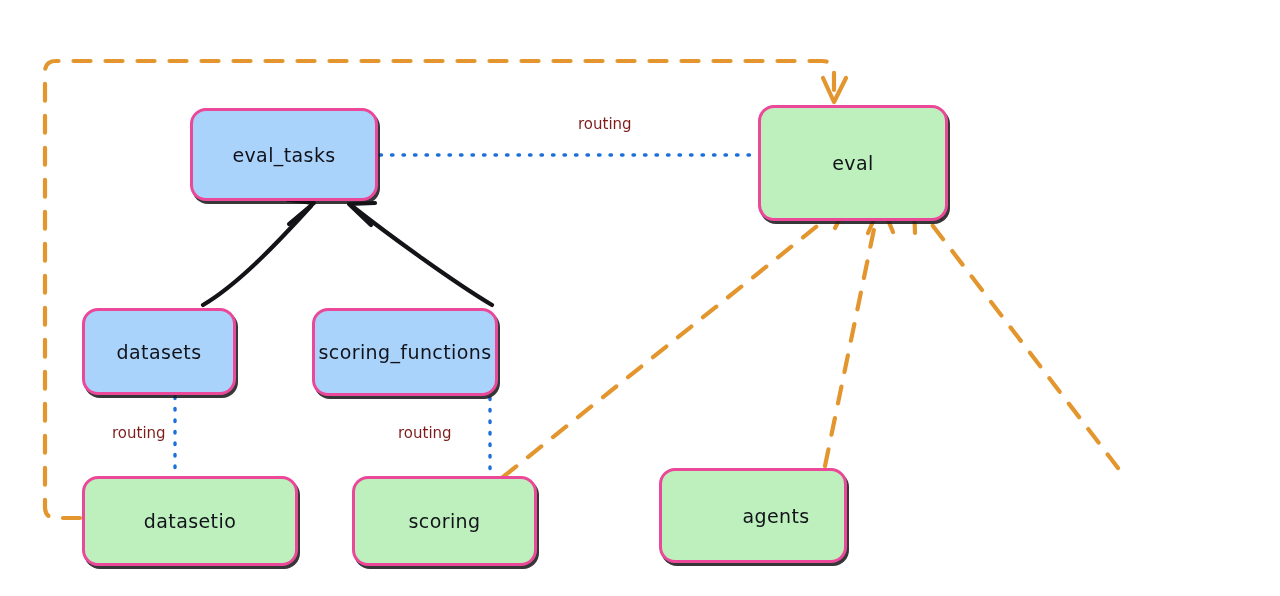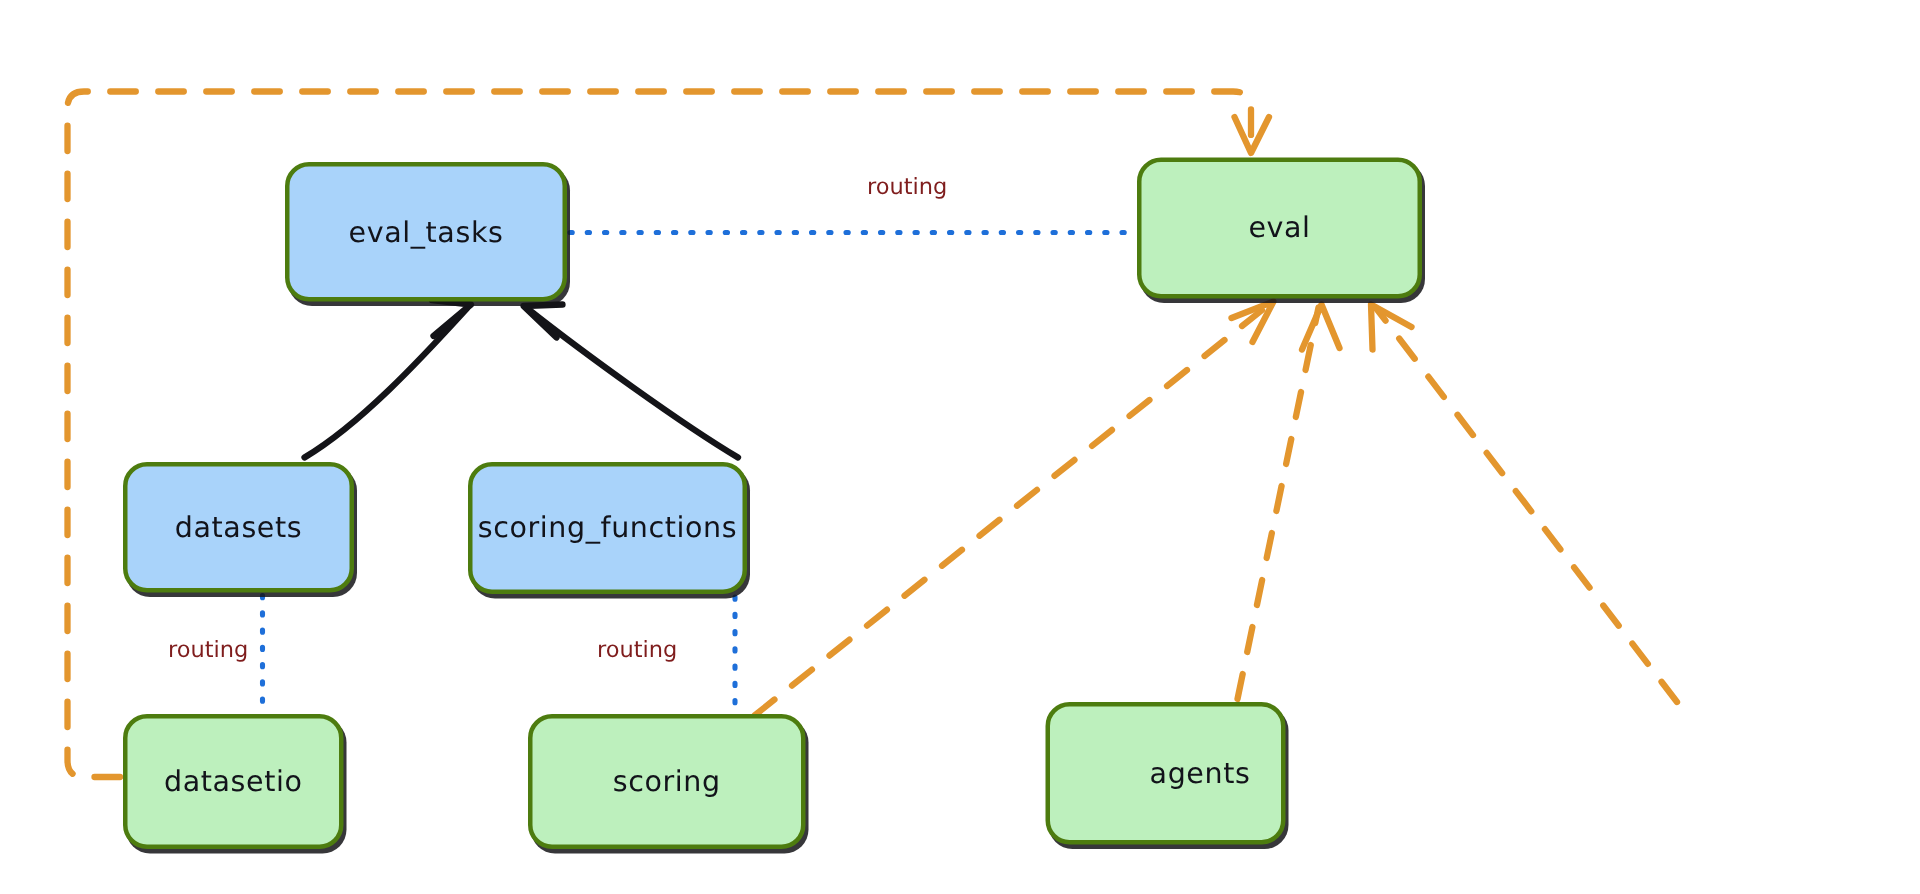"eval_tasks" .node { border: 3px solid #4d7c0f -> 3px solid #ec4899 }
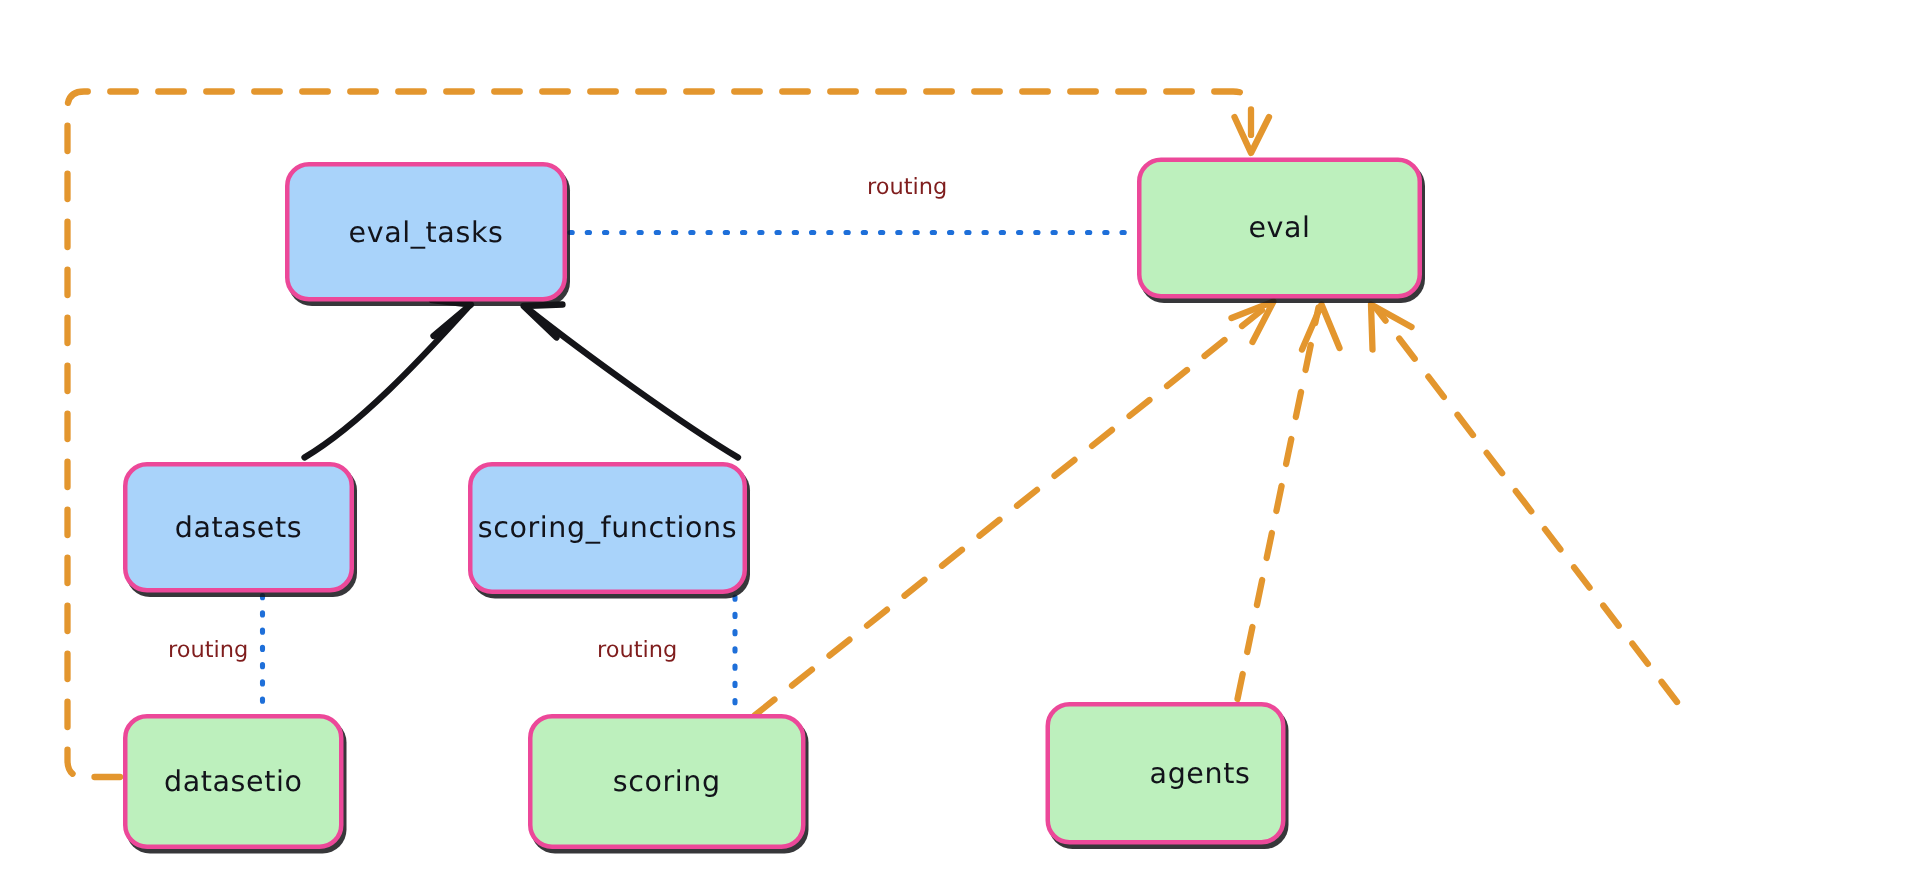"eval" div.node { height: 94px -> 116px }
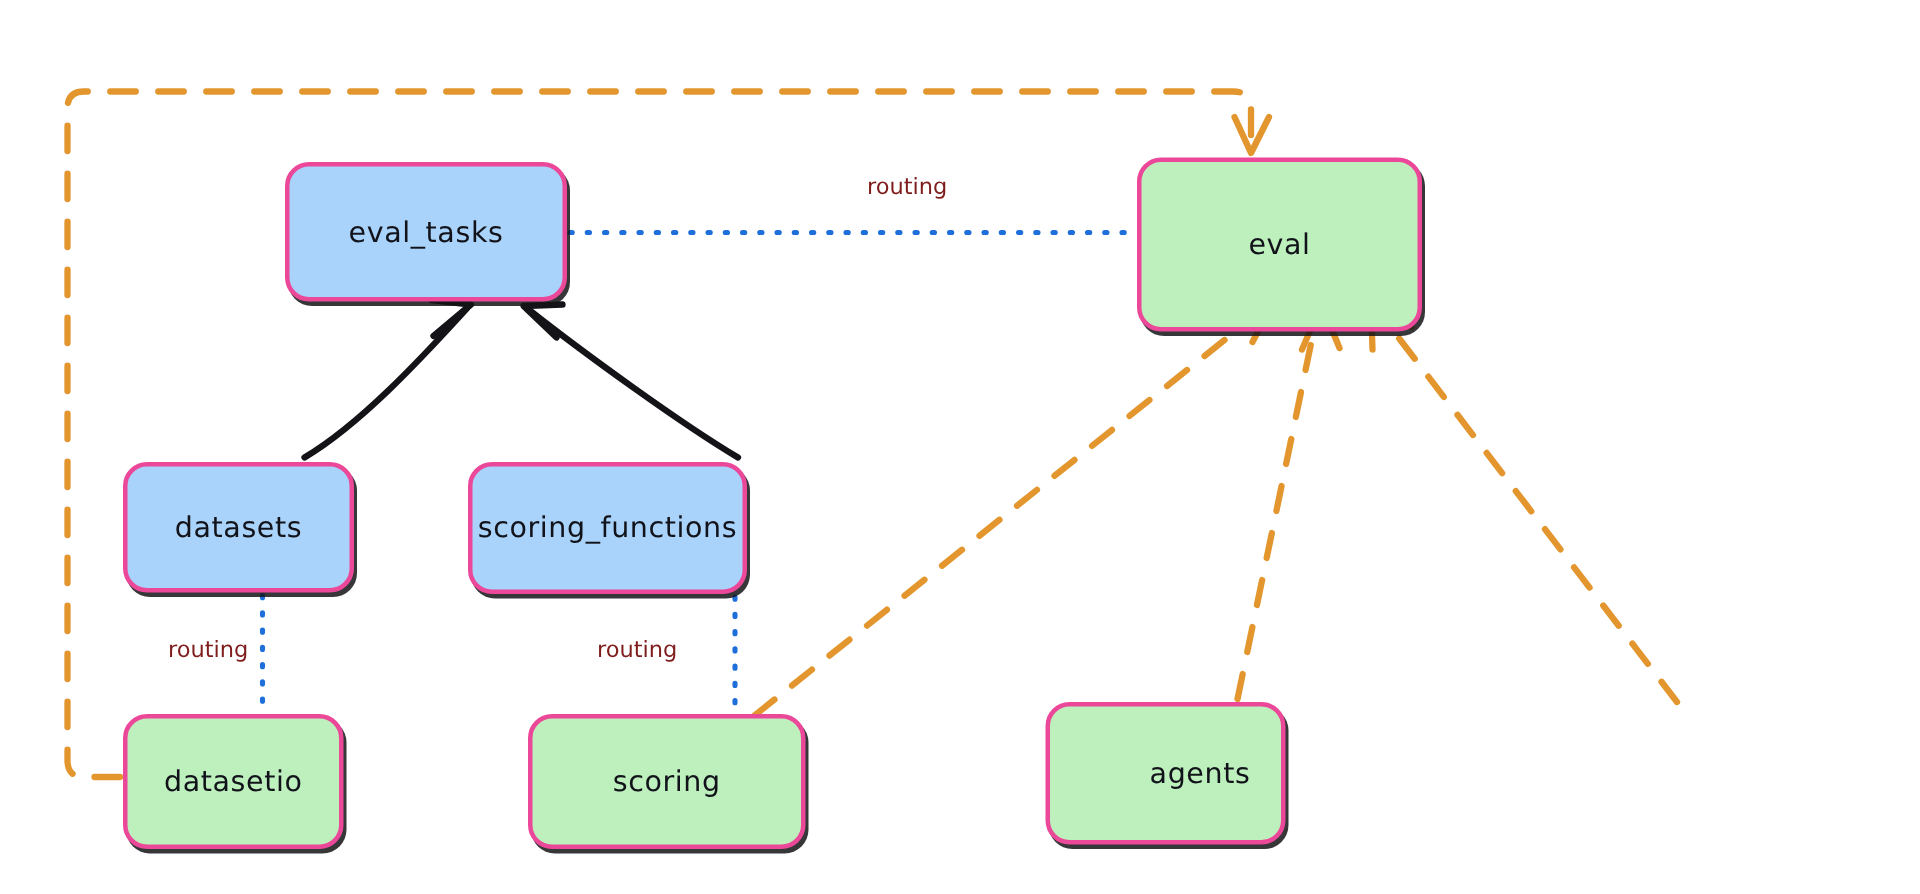"datasetio" div.node { width: 147px -> 216px }
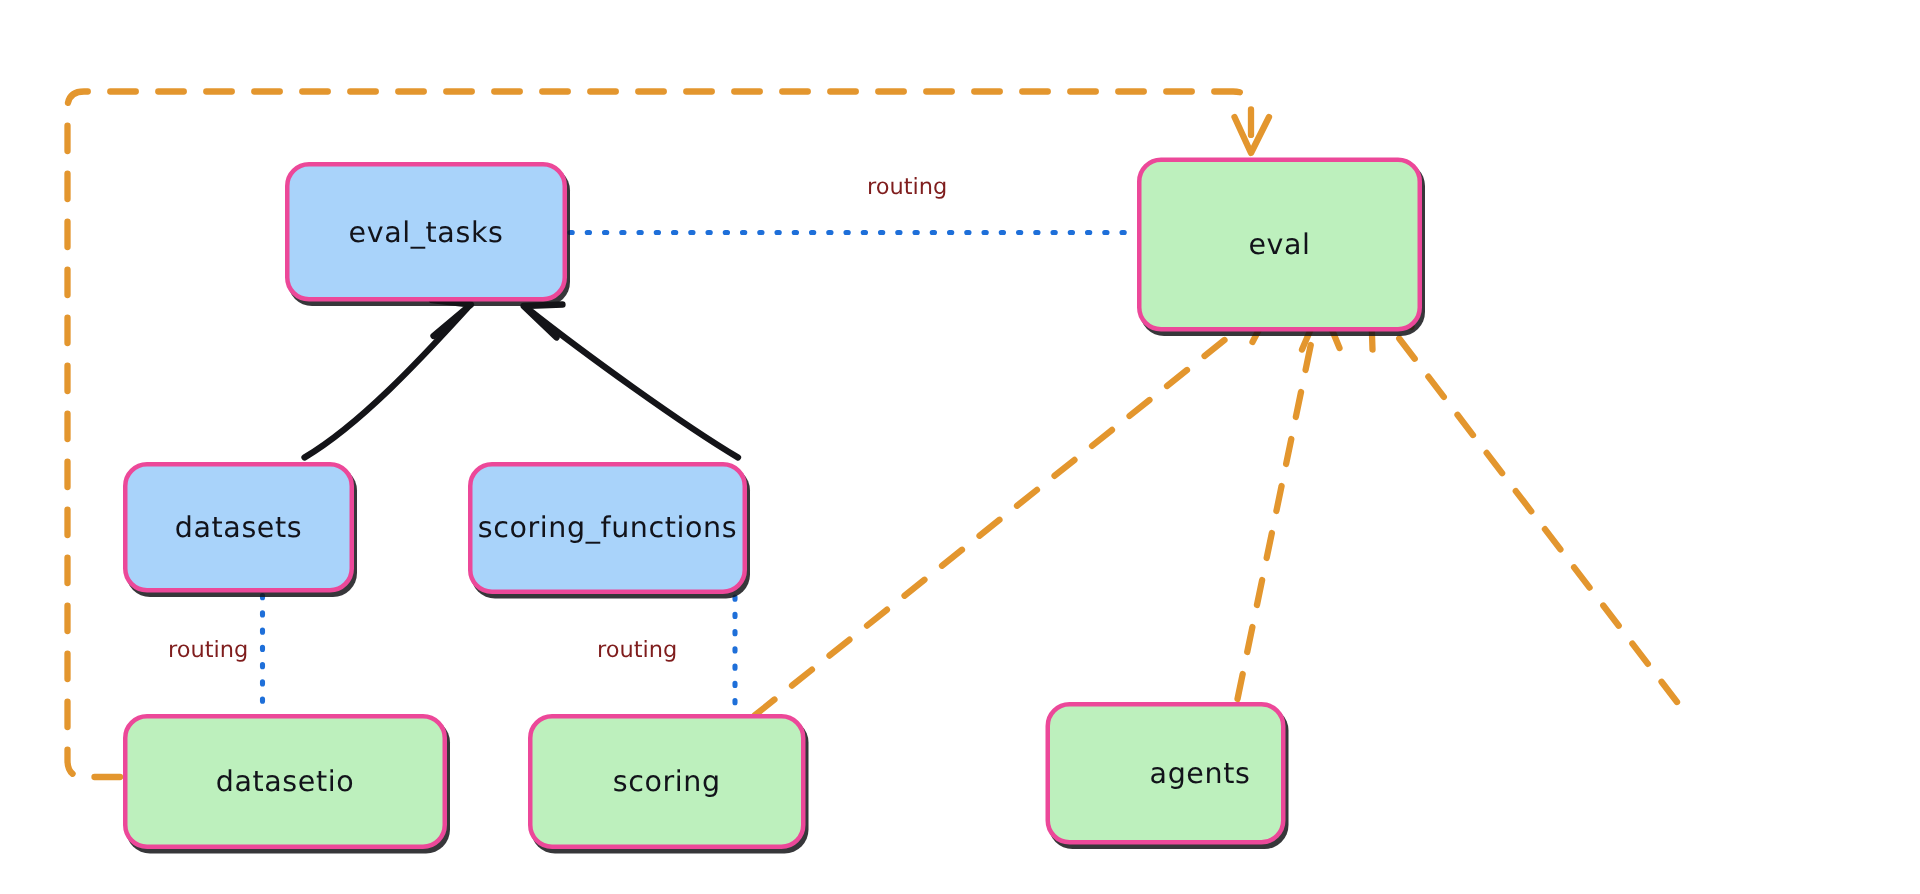"agents" div.node { left: 697px -> 659px; width: 160px -> 188px }
